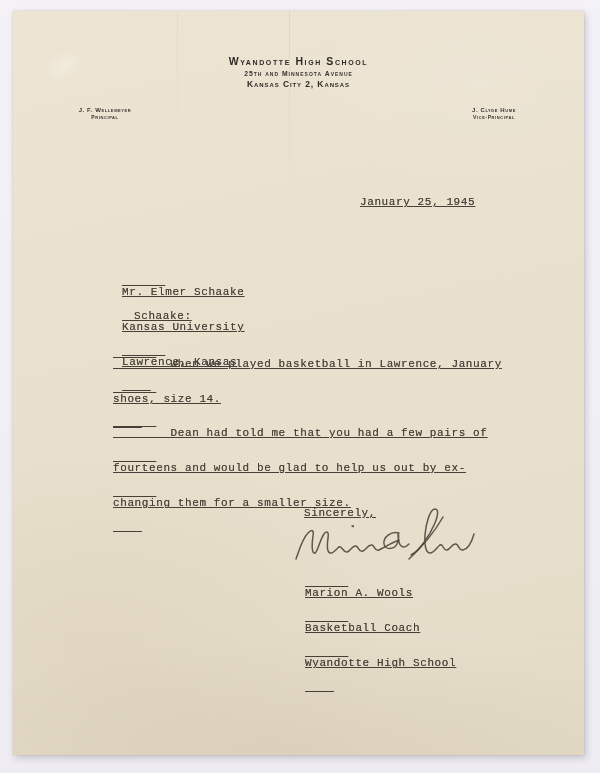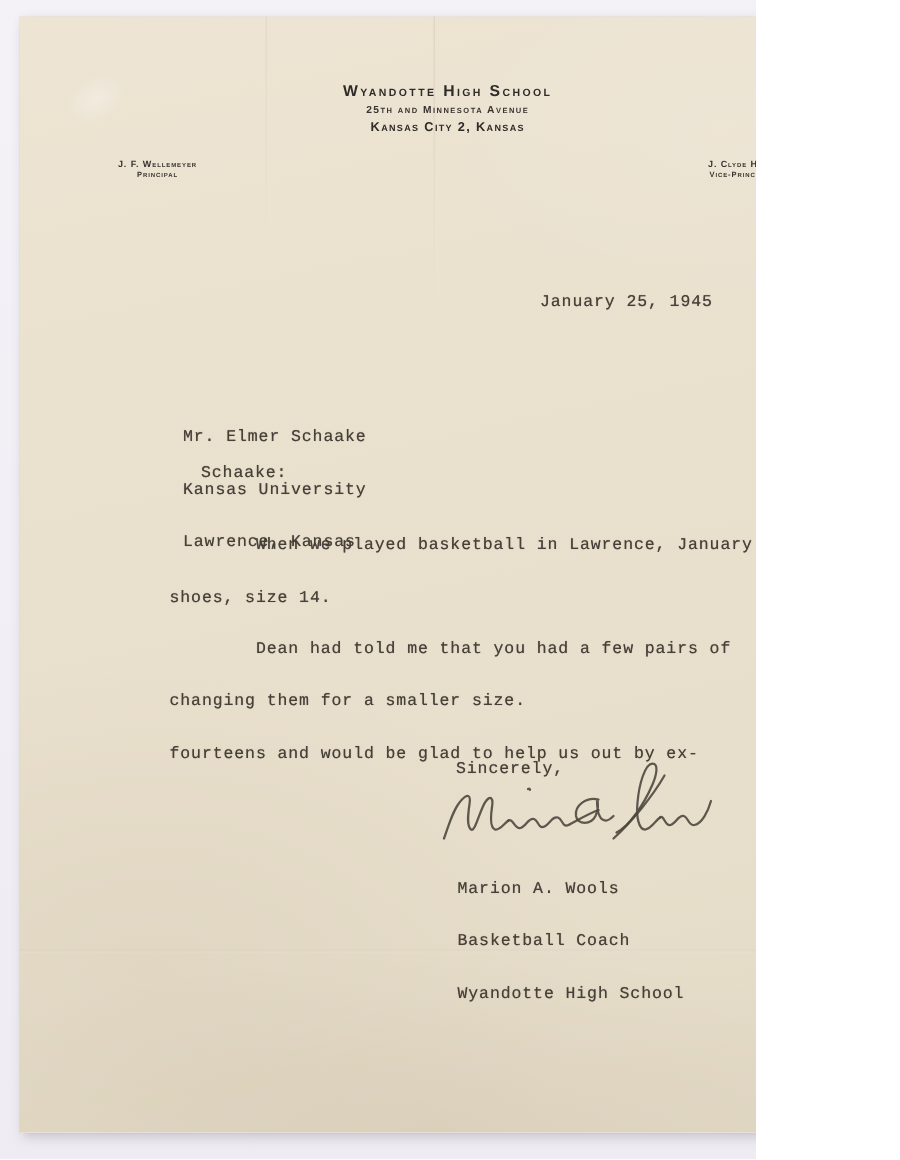"Wyandotte High School" .scan { width: 504px -> 600px }
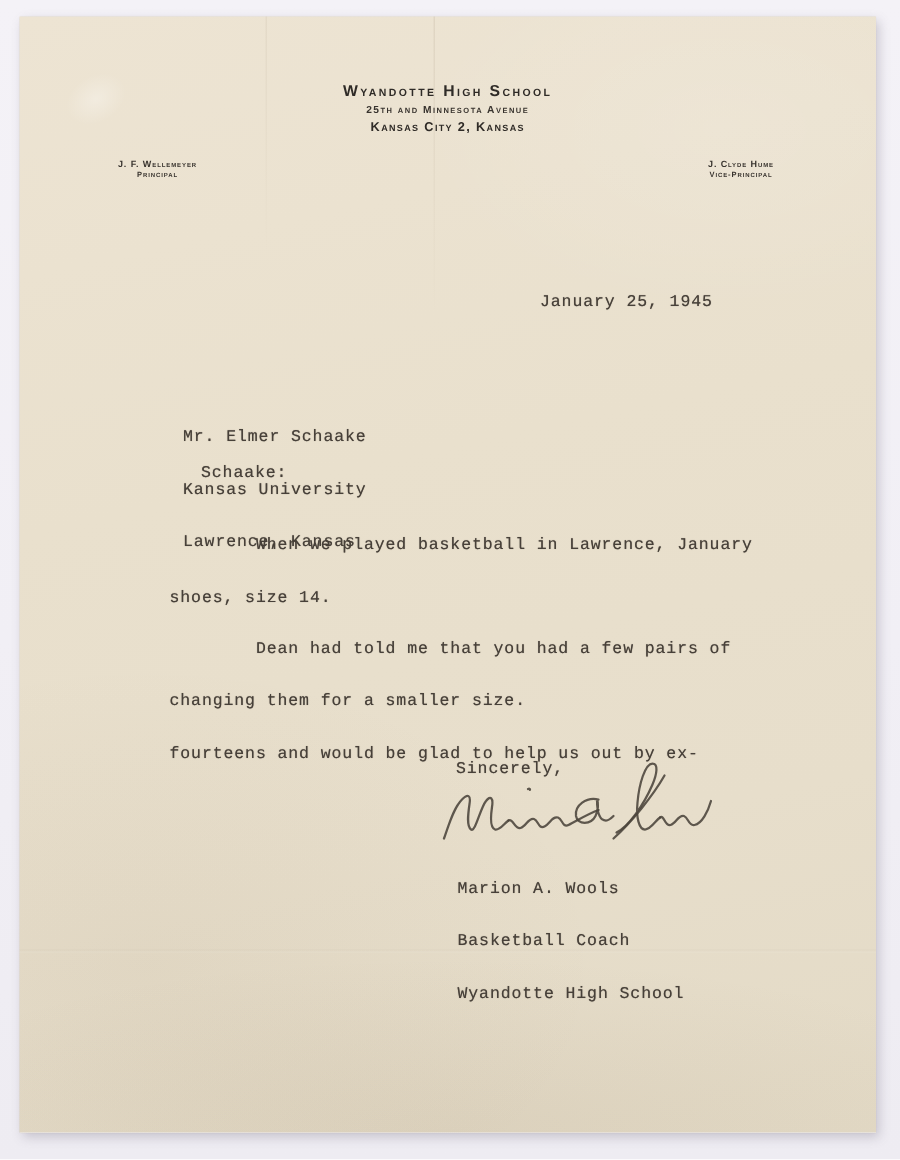"January 25, 1945" .tw { text-decoration: none -> underline }
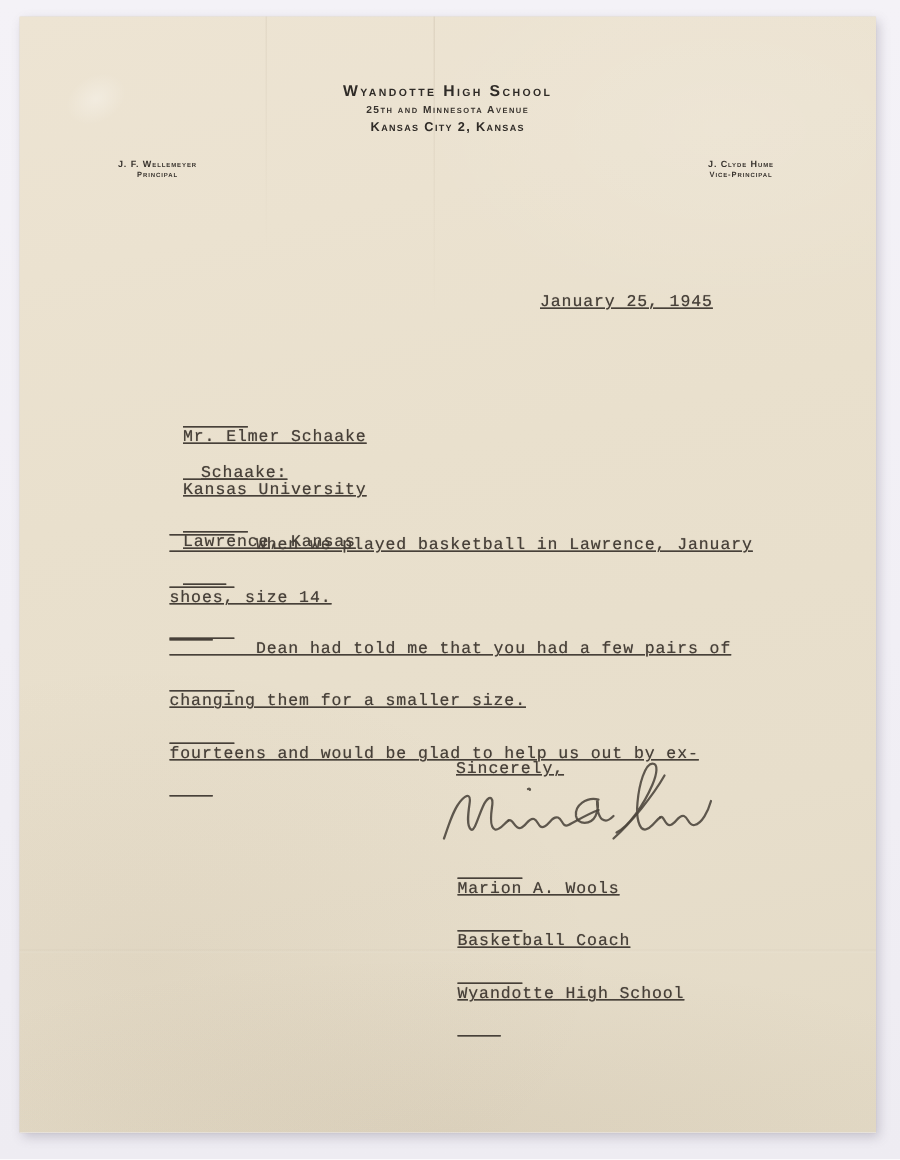"changing them for a smaller" div { order: before "fourteens and would be glad" -> after "fourteens and would be glad" }
